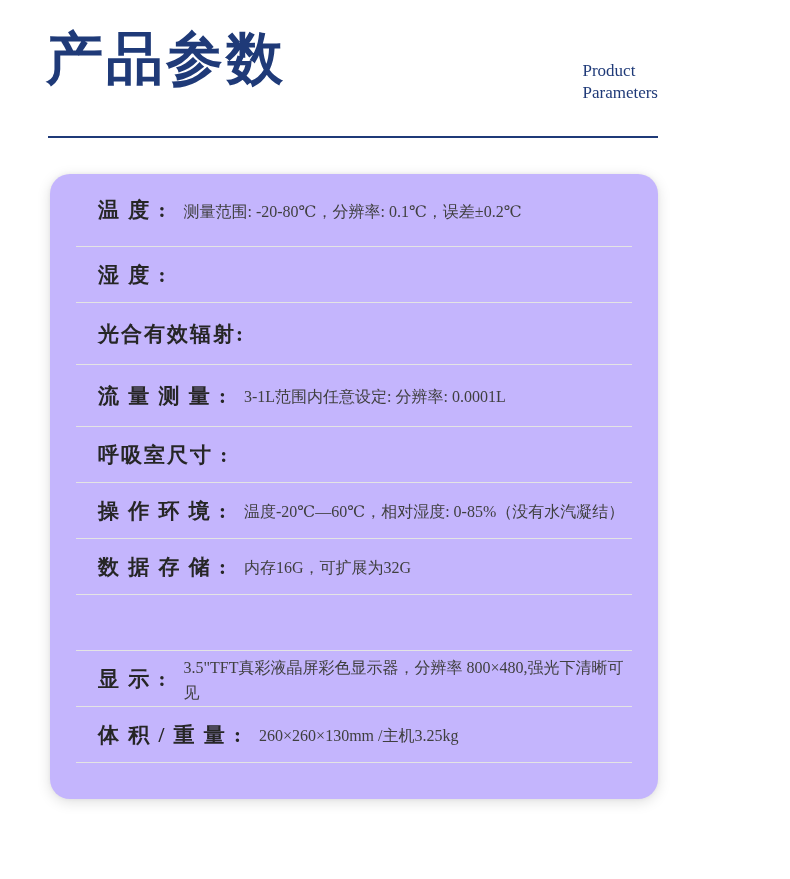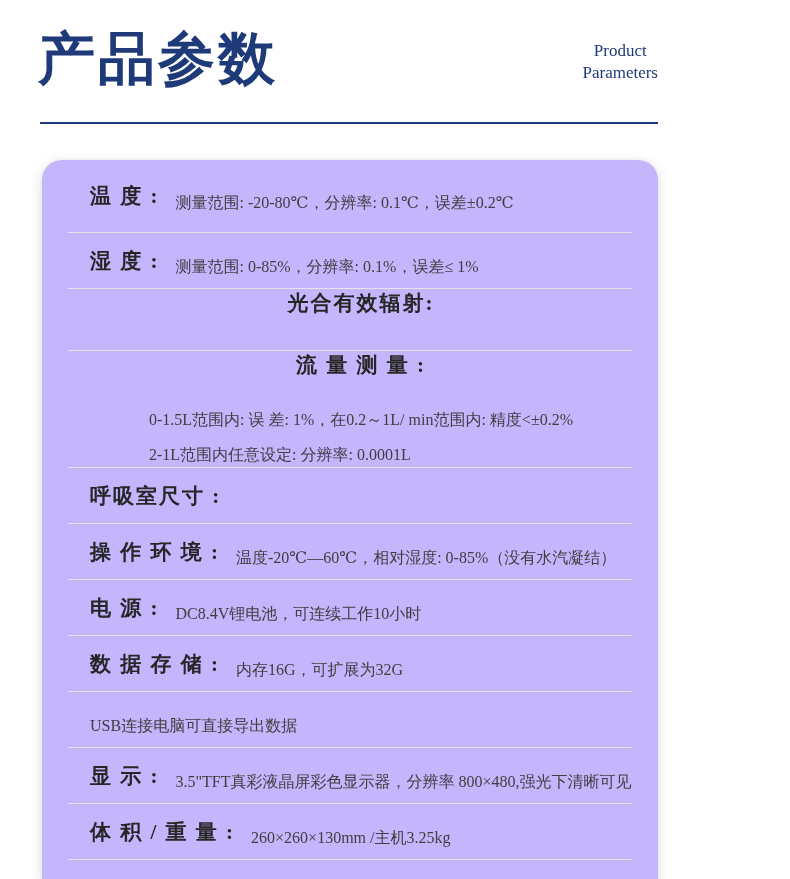"产品参数" .page { padding-left: none -> 8px }
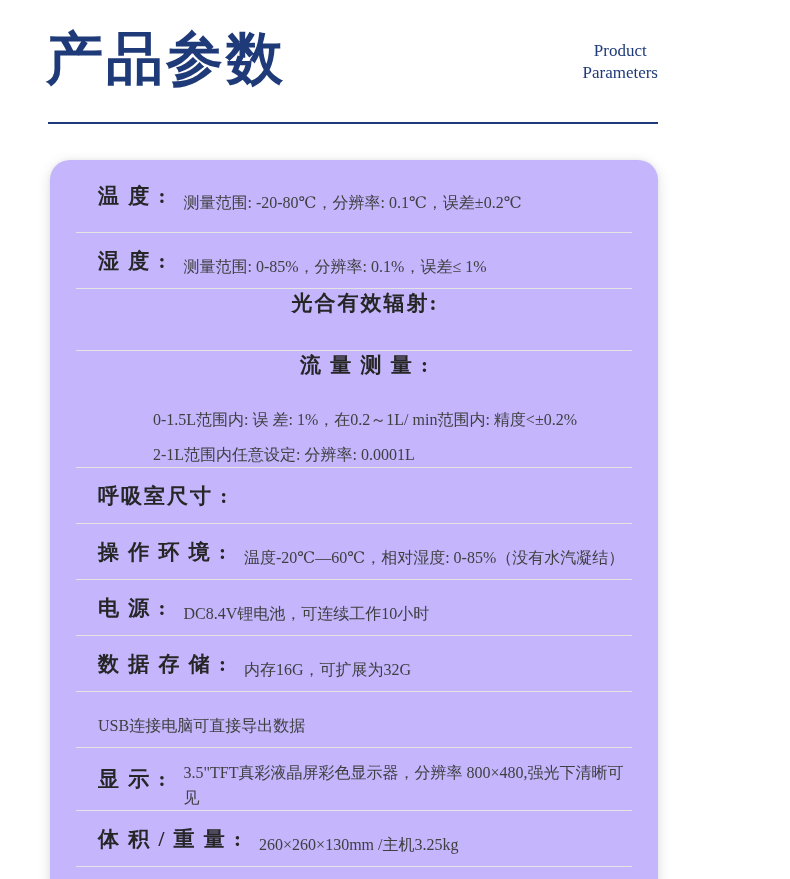"Product" .page-subtitle { margin-top: 12px -> 32px; text-align: center -> left }
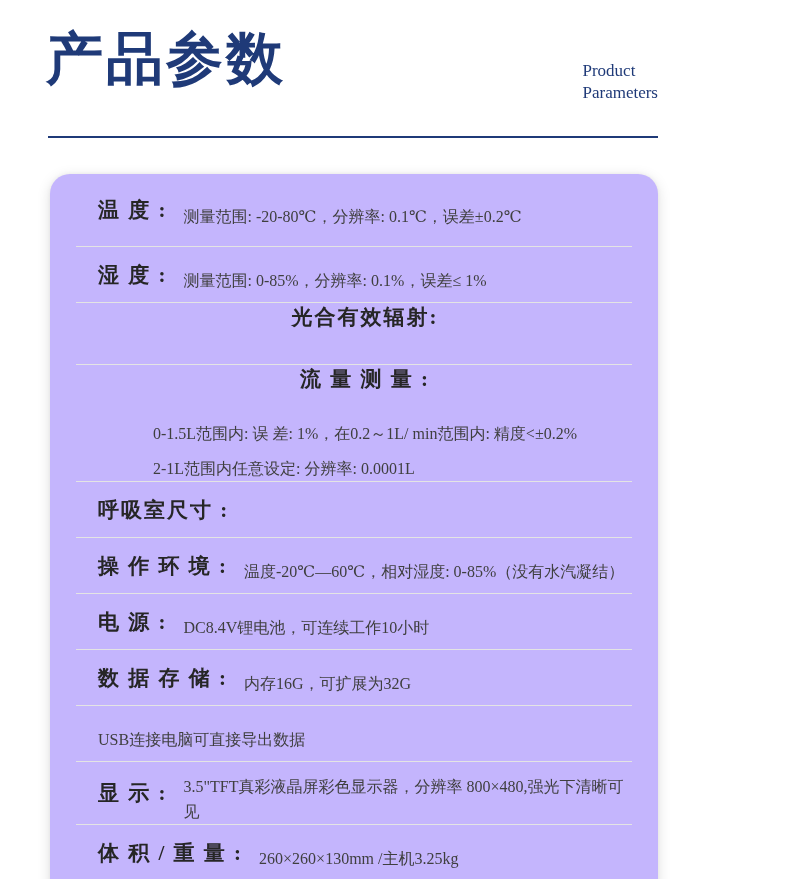"测量范围: -20-80℃，分辨率: 0.1℃，误差±0.2℃" .value .line { margin-top: 10px -> none }
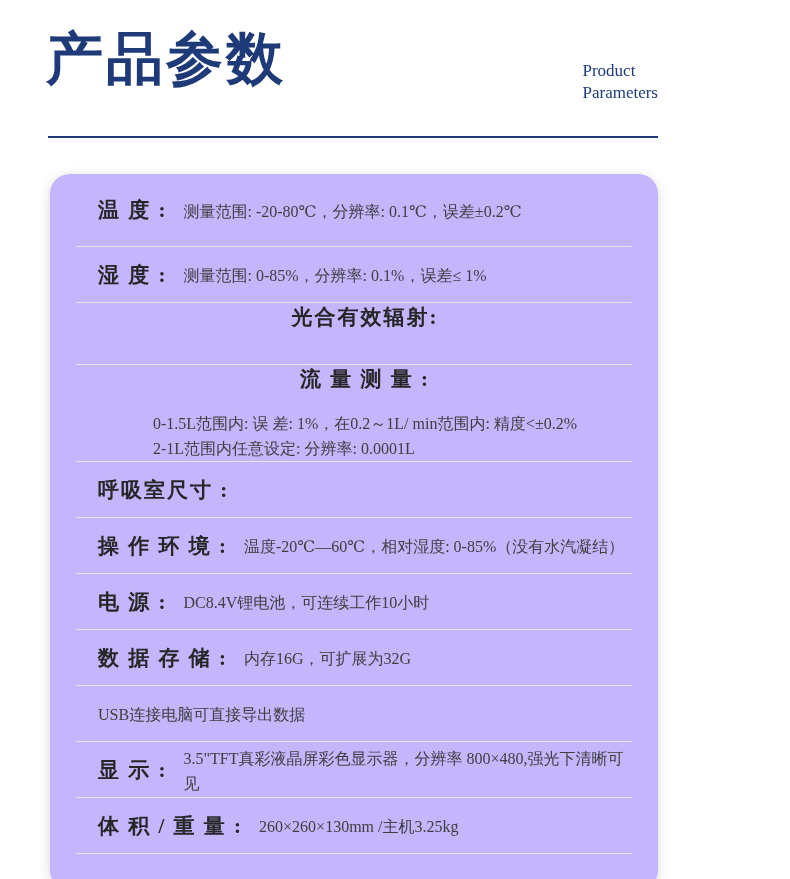"测量范围: 0-85%，分辨率: 0.1%，误差≤ 1%" div.value { html: <div> <div>测量范围: 0-85%，分辨率: 0.1%，误差≤ 1%</div> </div> -> none }
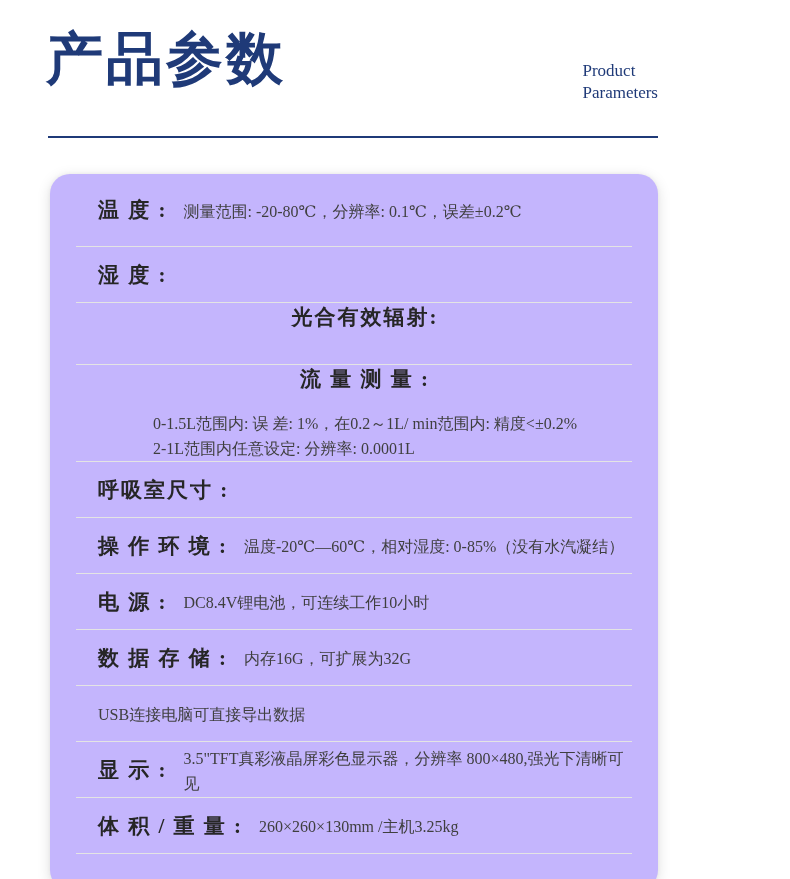"光合有效辐射:" .row.multi { flex-direction: column -> none }
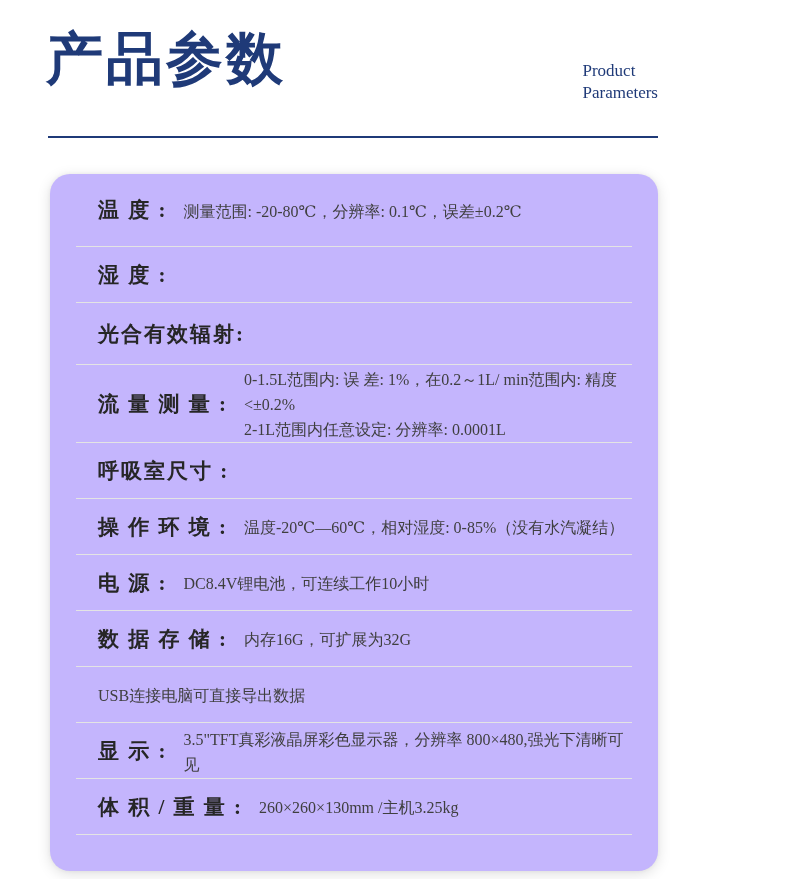"0-1.5L范围内: 误 差: 1%，在0.2～1L/ min范围内:" div.line { html: <div>0-1.5L范围内: 误 差: 1%，在0.2～1L/ min范围内: 精度&lt;±0.2%</div> -> none }
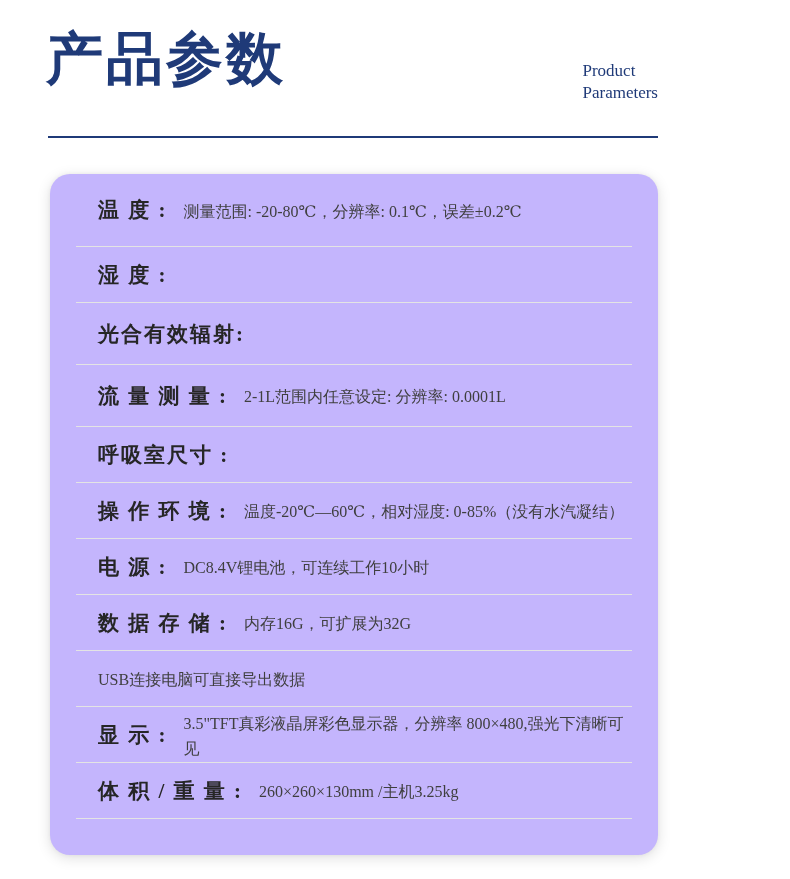"2-1L范围内任意设定: 分辨率: 0.0001L" div.line { text: 2-1L -> 3-1L }
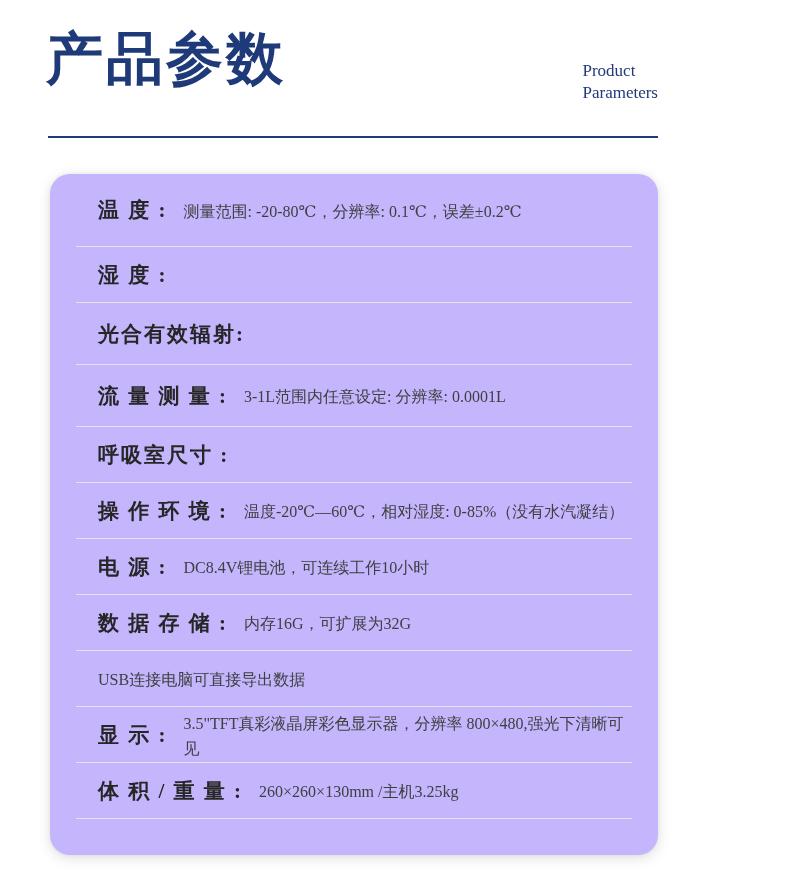"电 源 :" div.row { html: <div> <span>电 源 :</span> <div> <div>DC8.4V锂电池，可连续工作10小时</div> </div> </div> -> none }
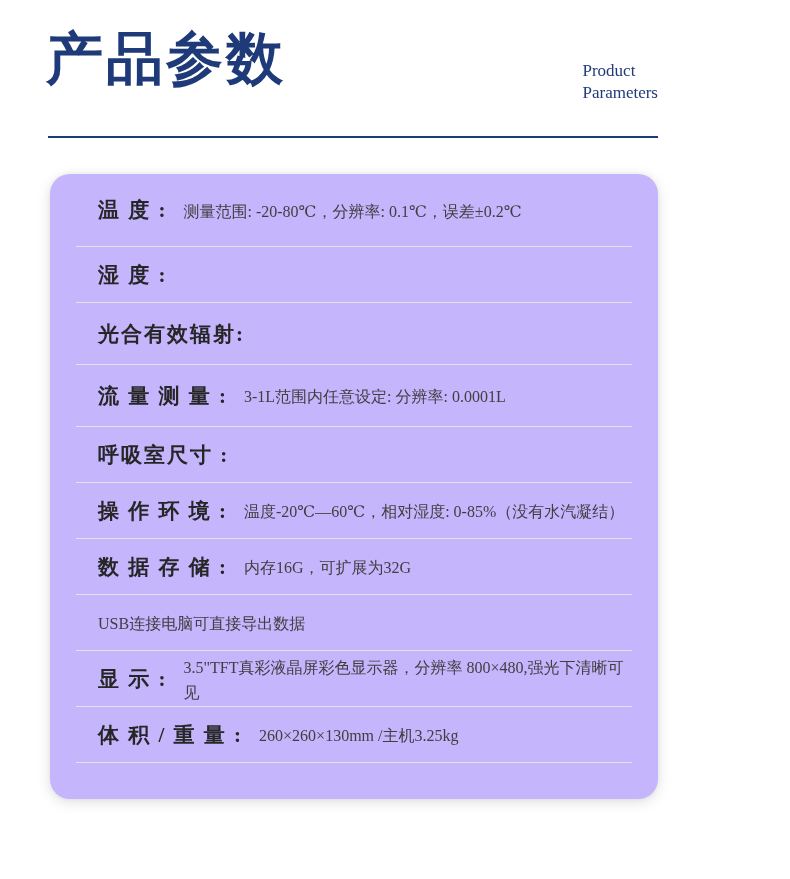"USB连接电脑可直接导出数据" div.value { html: <div> <div>USB连接电脑可直接导出数据</div> </div> -> none }
